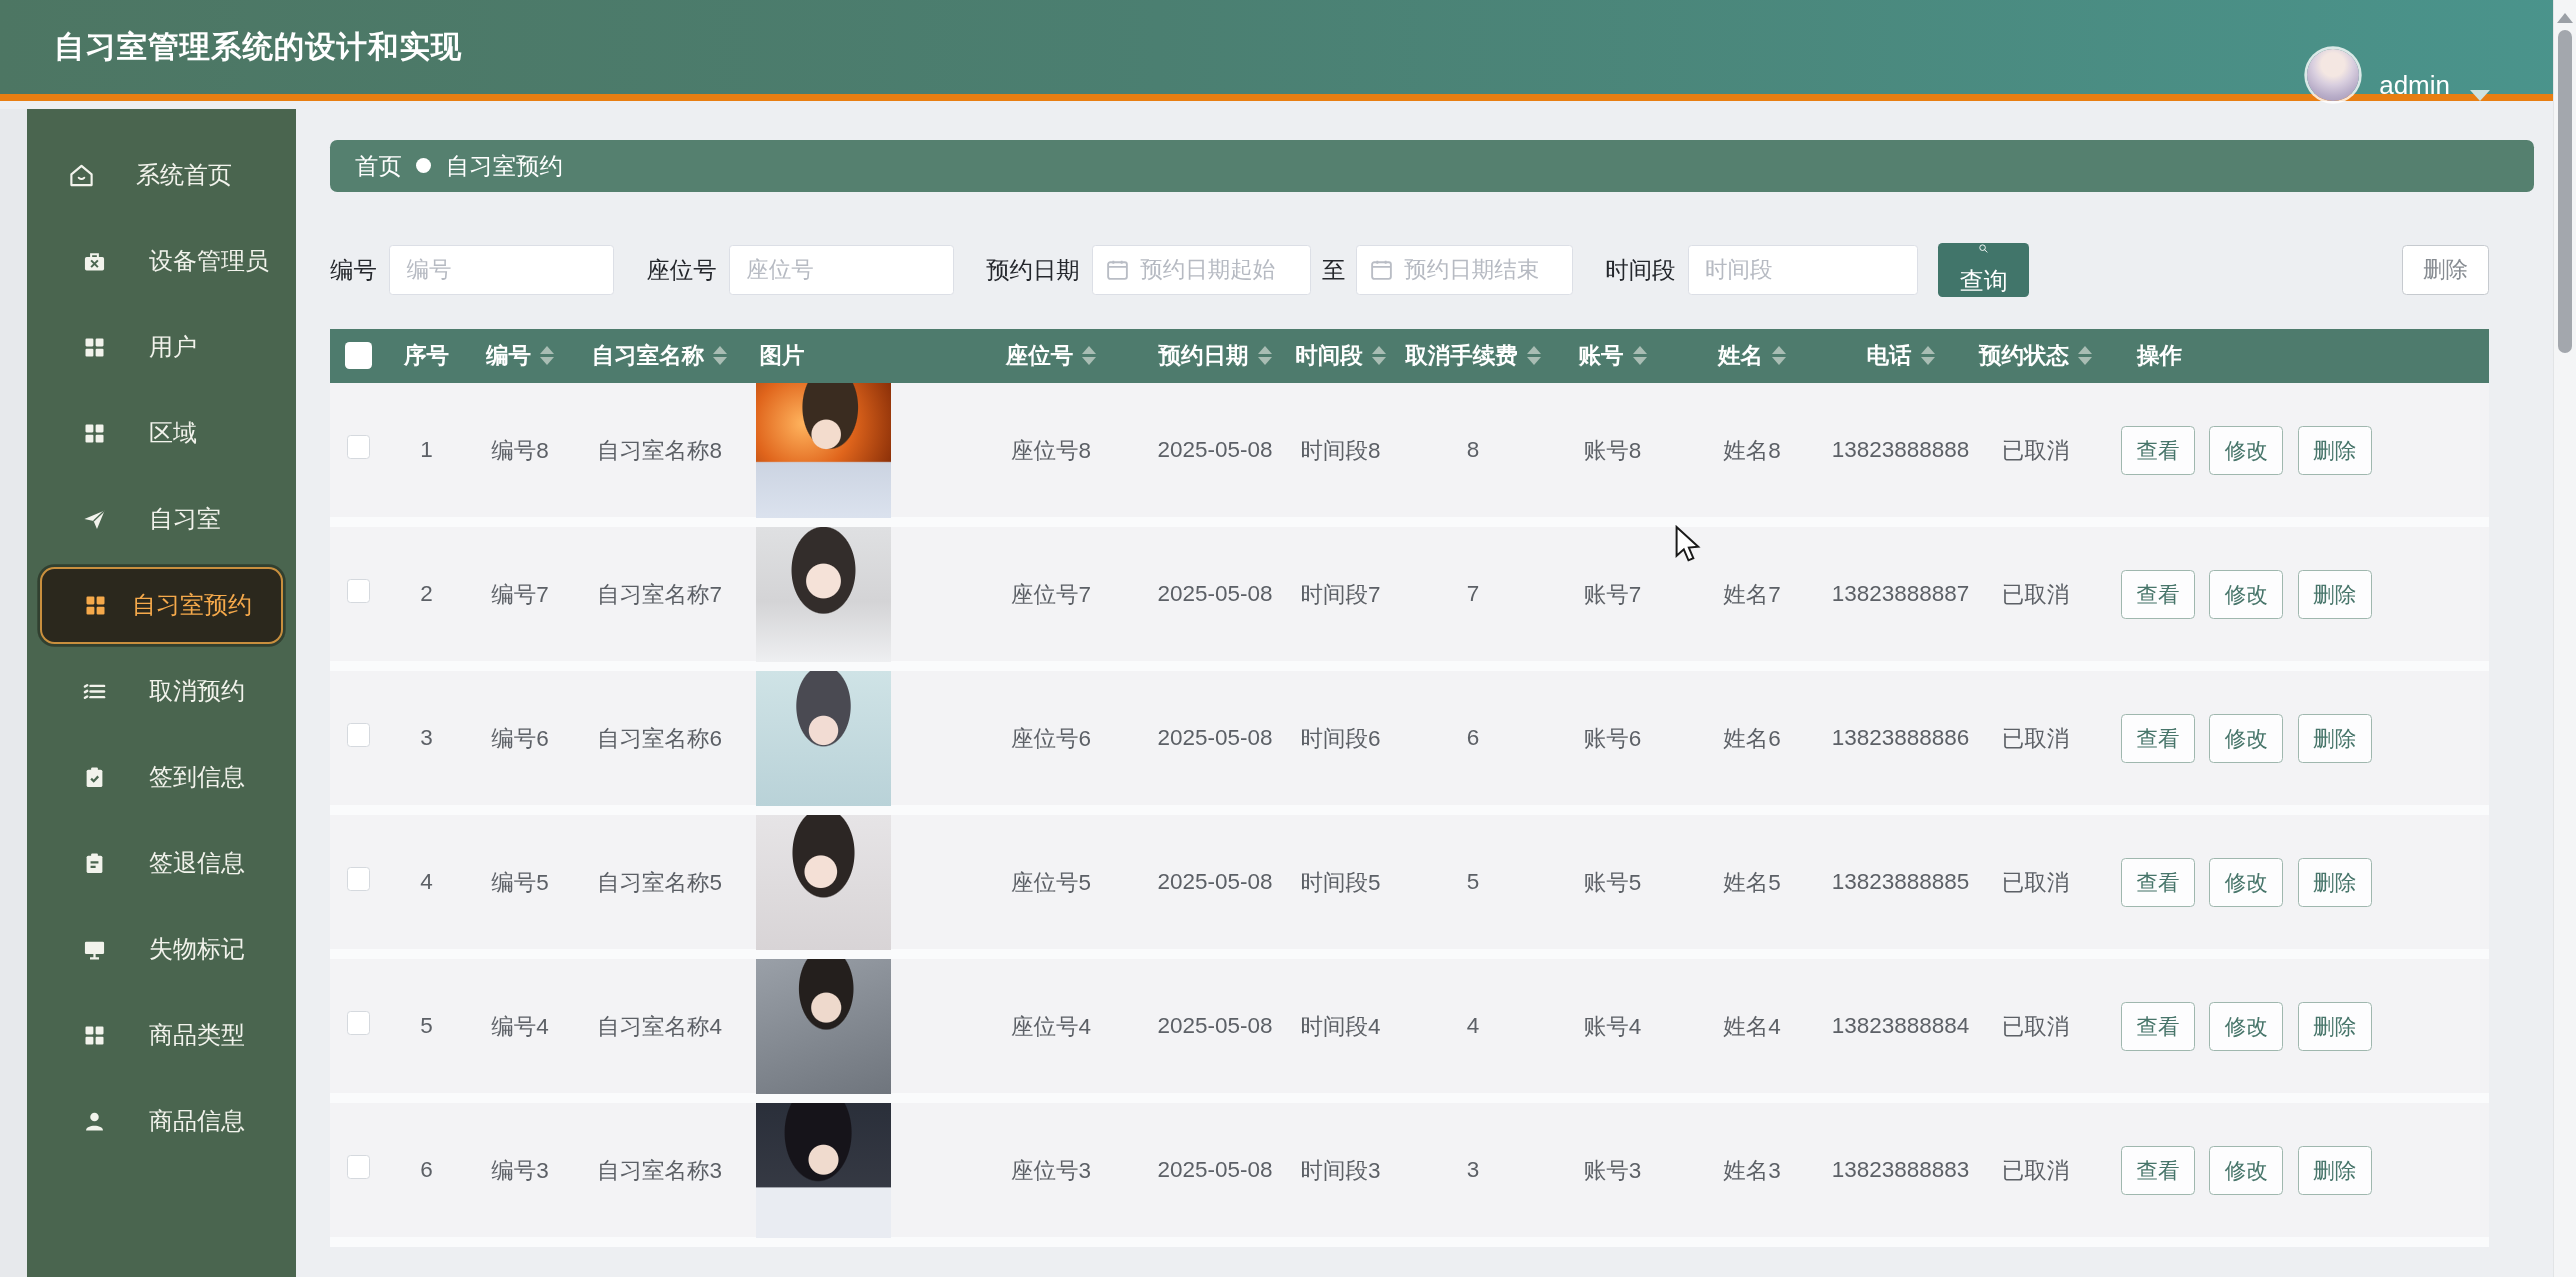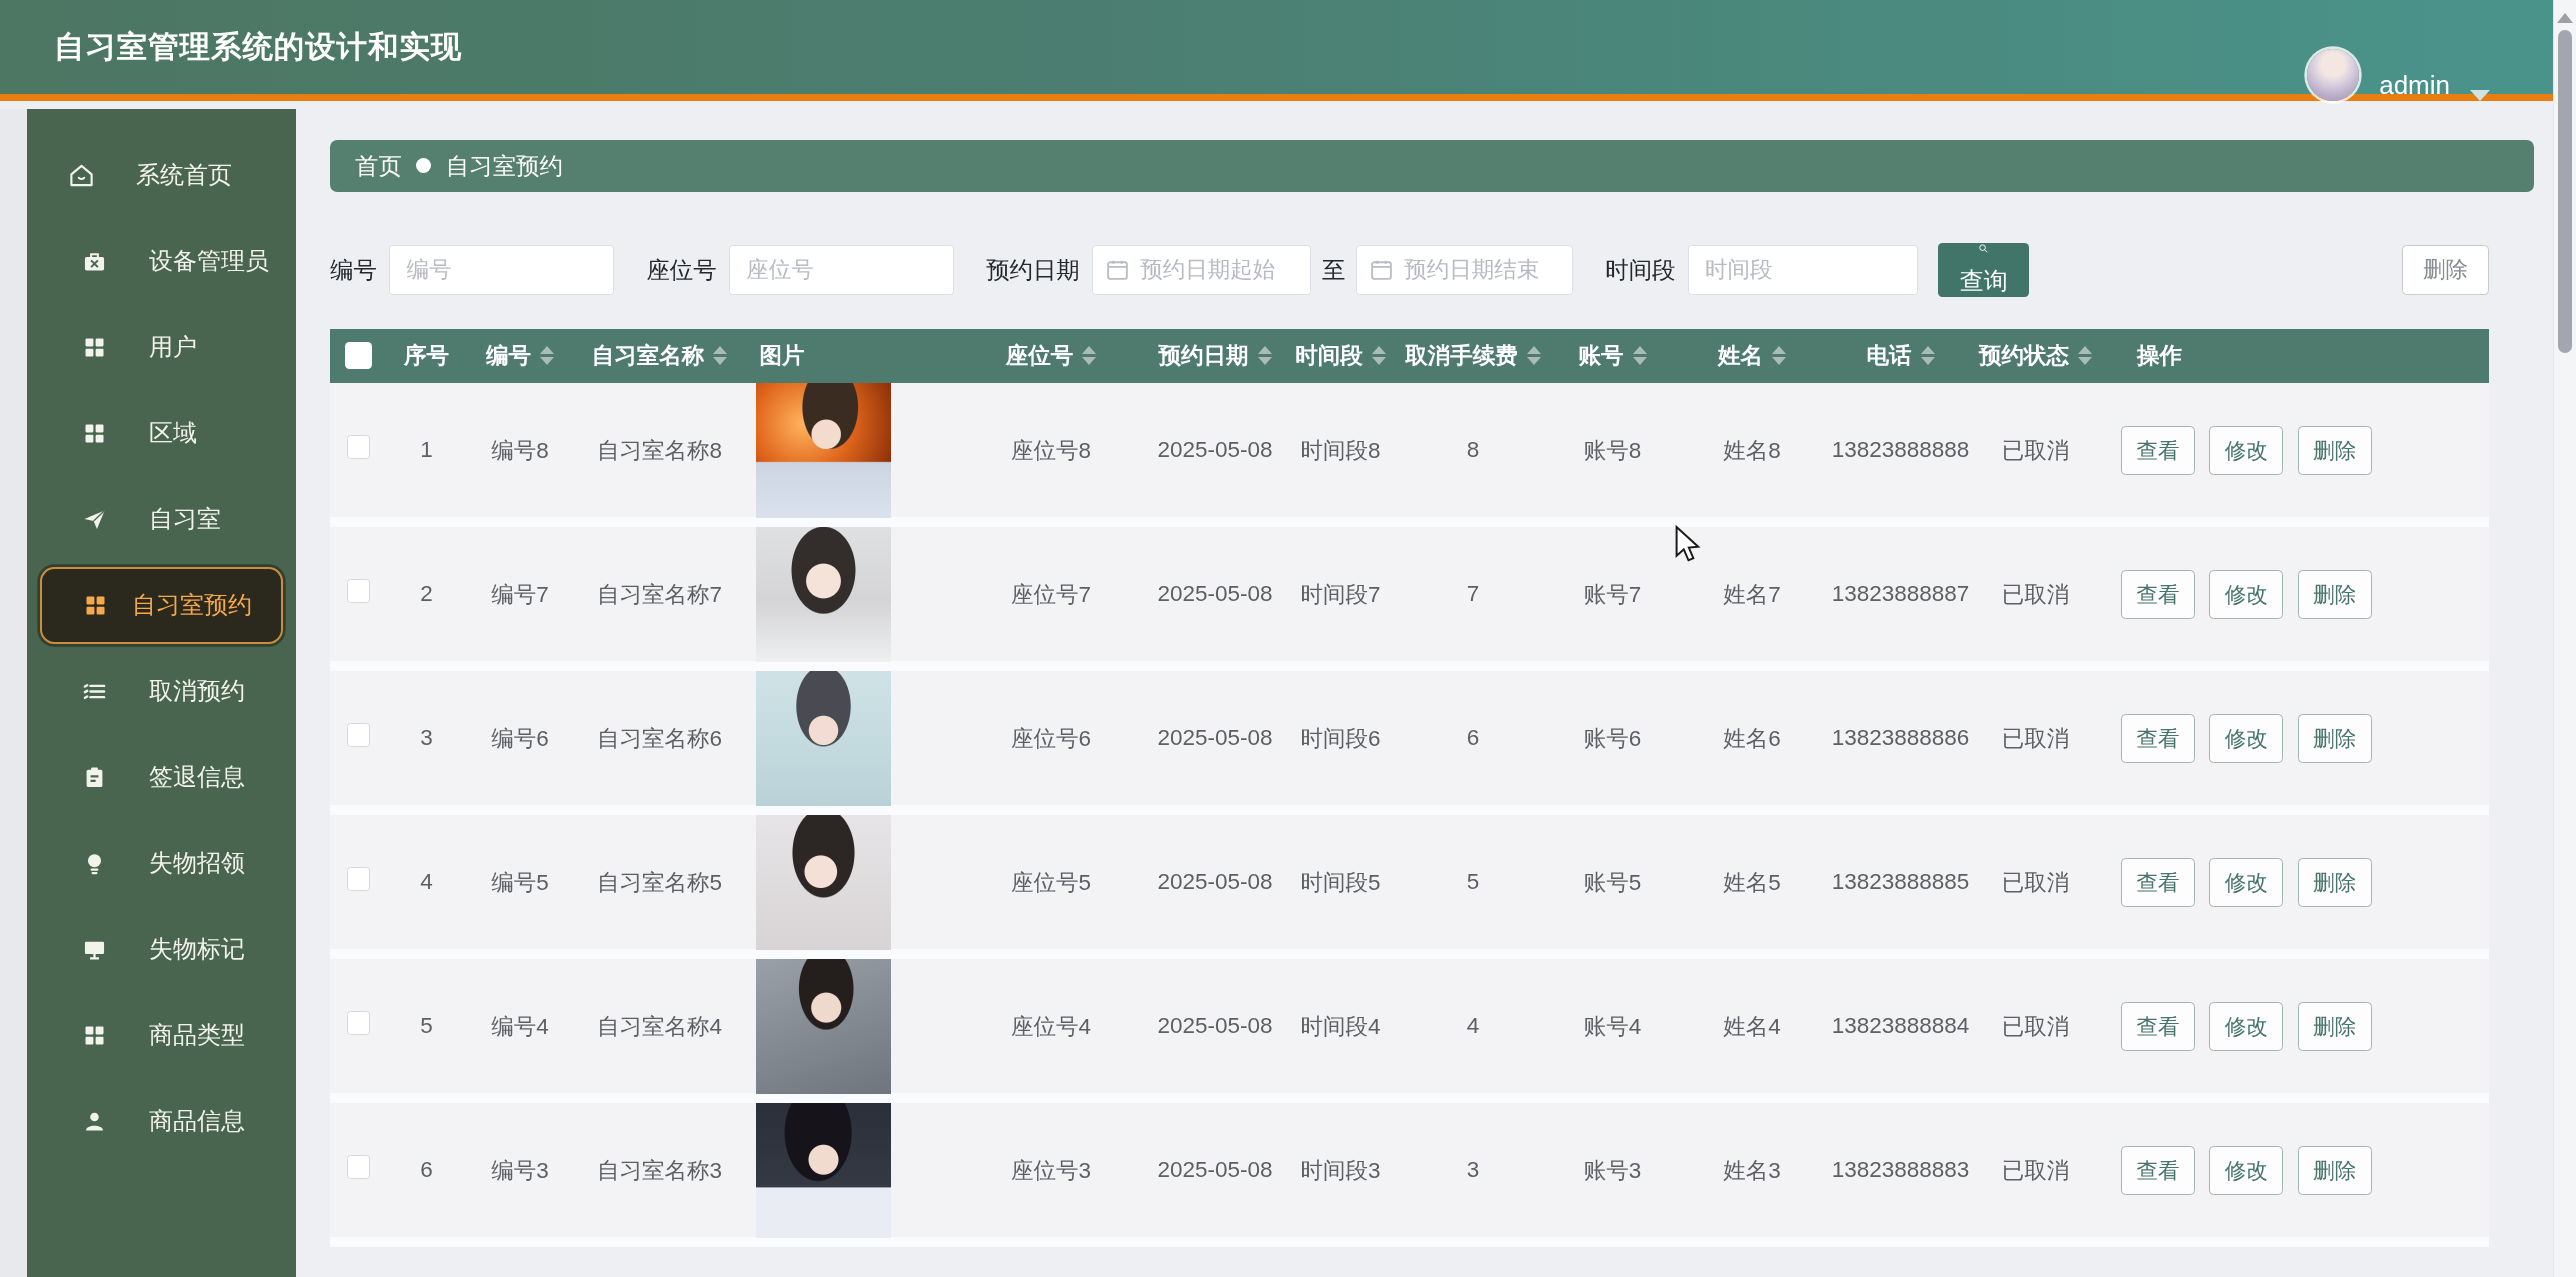"签到信息" div.s-item { html: none -> <div> <span> <svg> <rect></rect> <rect></rect> <path></path> </svg> </span> <span>签到信息</span> </div> }
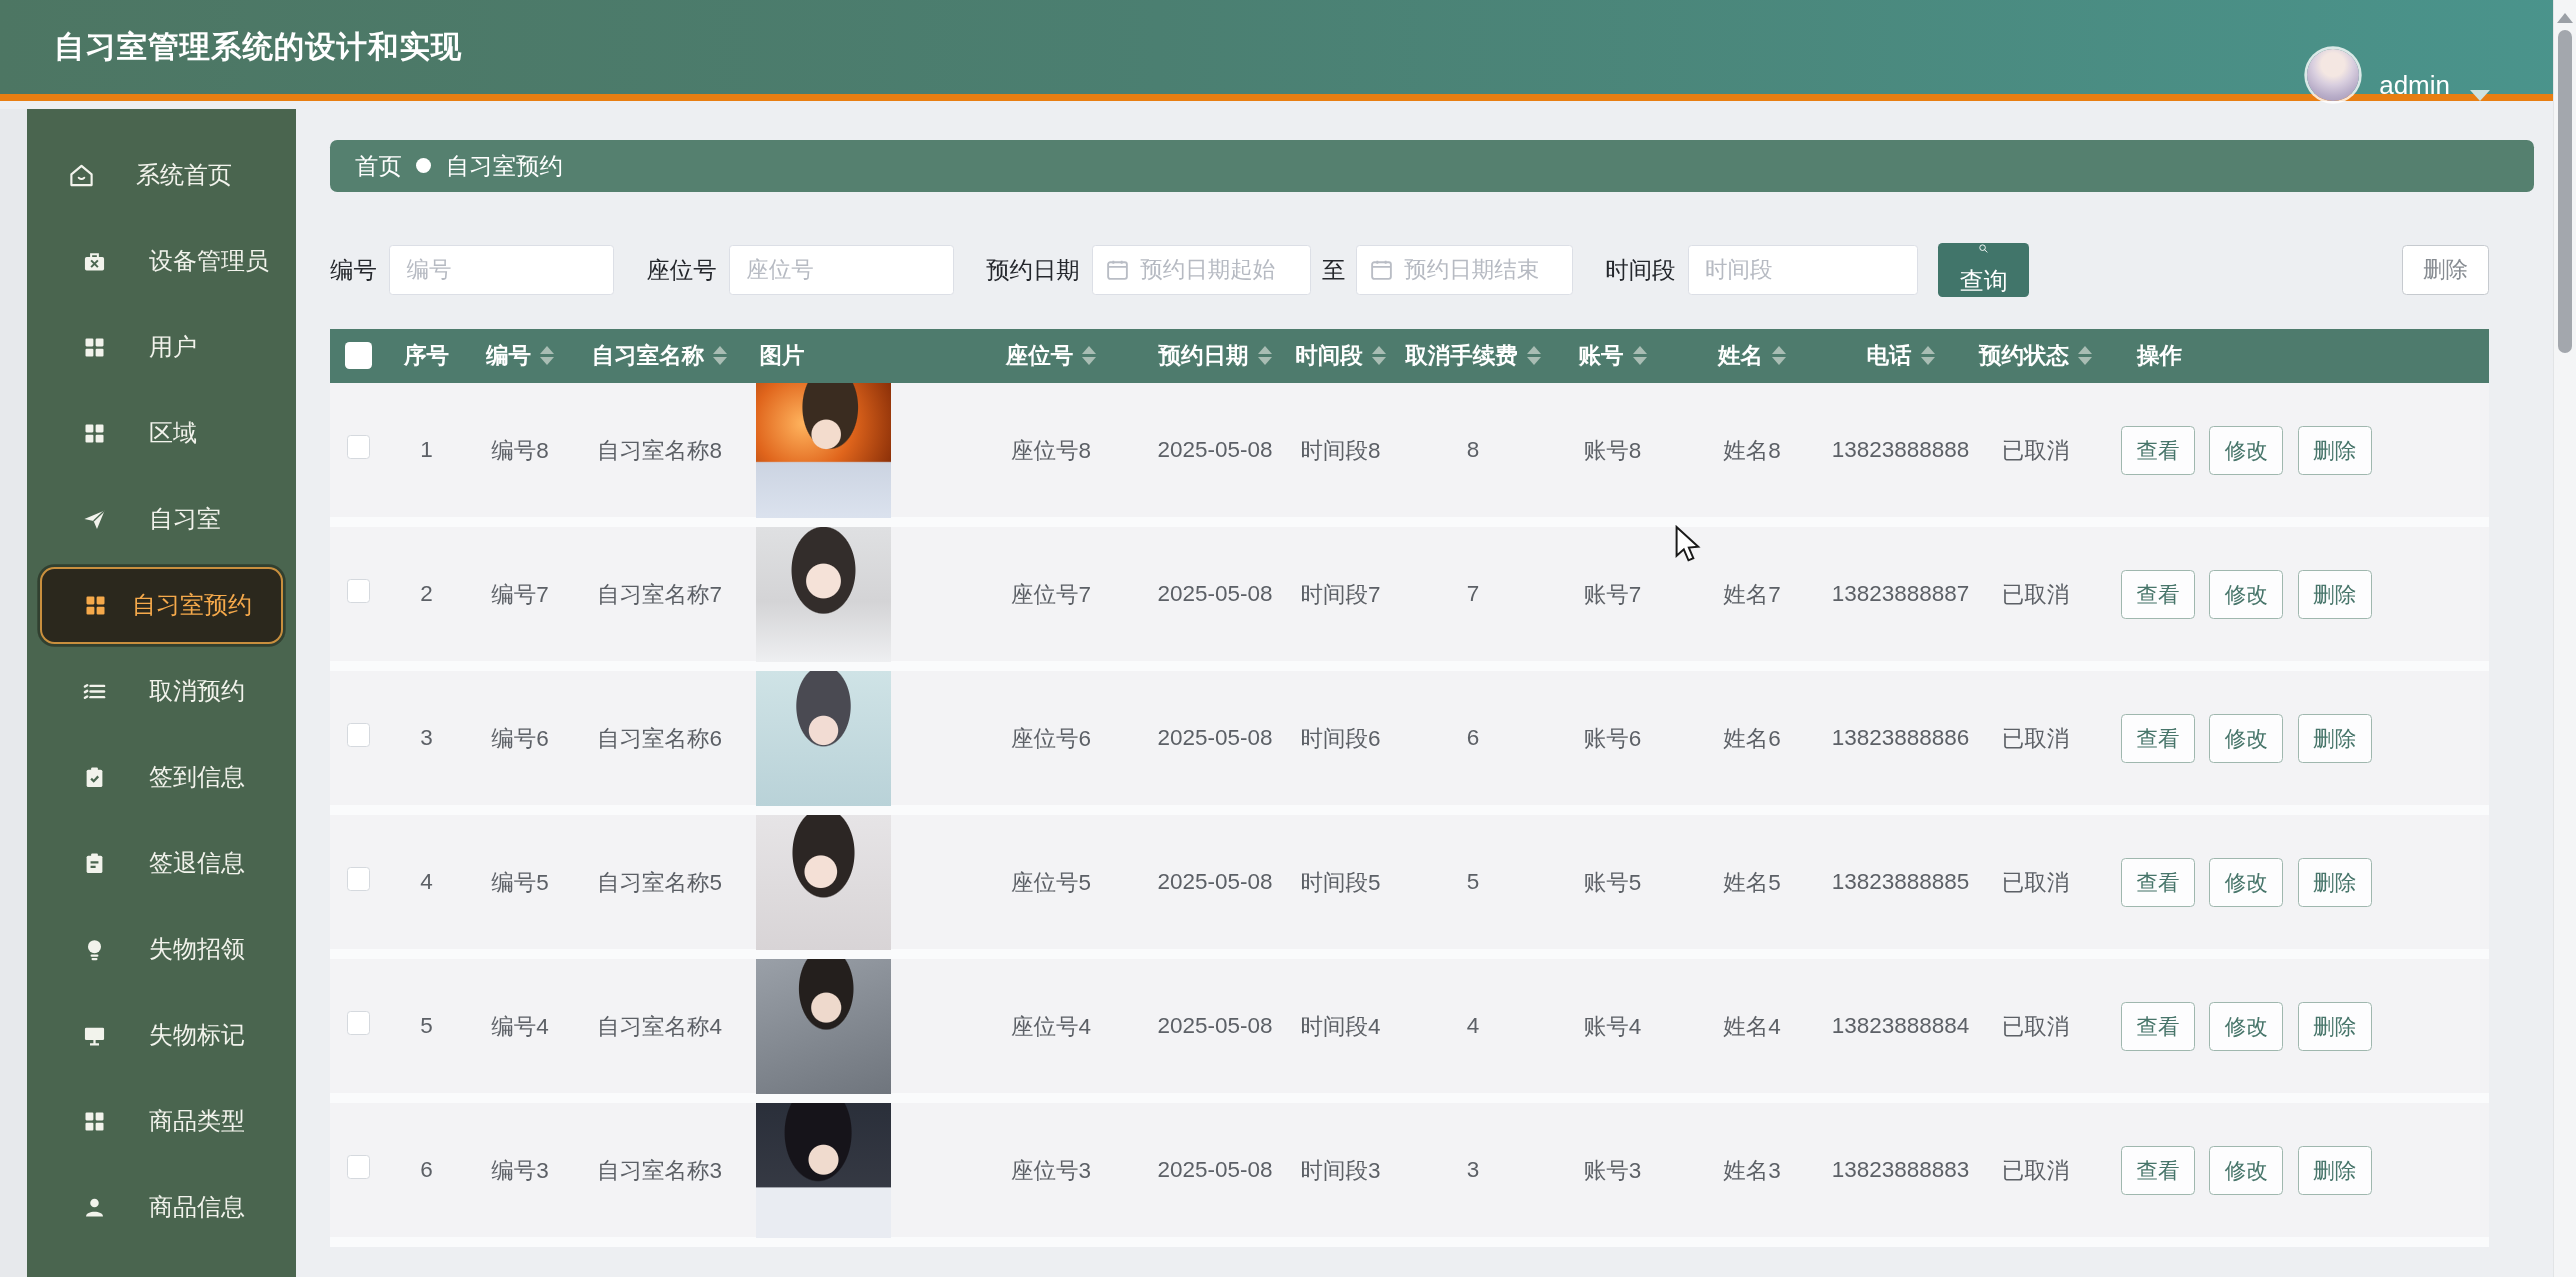"失物招领" div.s-item { html: <div> <span> <svg> <circle></circle> <path></path> </svg> </span> <span>失物招领</span> </div> -> none }
